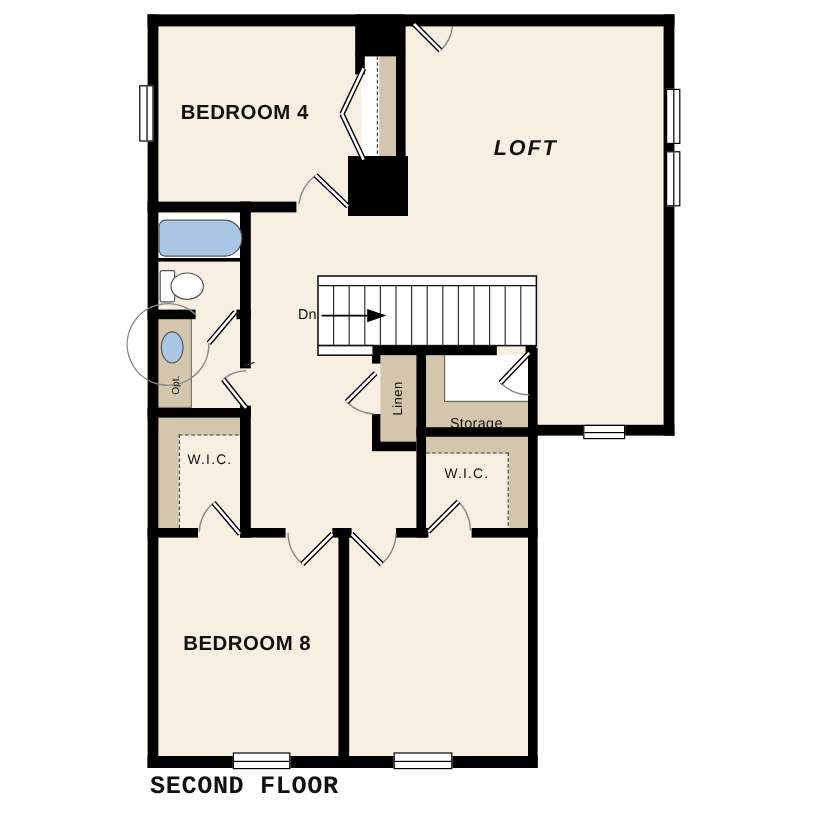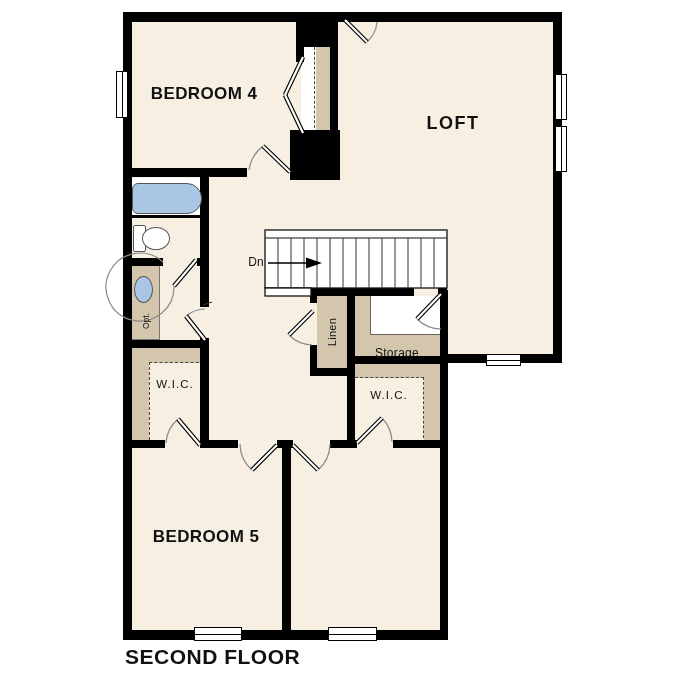"LOFT" div.lbl { font-style: none -> italic; left: 403px -> 388px }
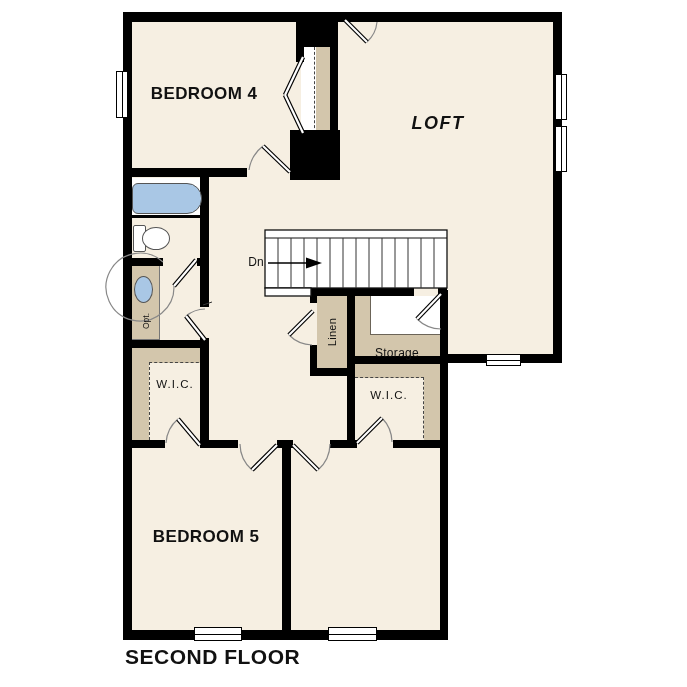"BEDROOM 5" div.lbl { text: 5 -> 8 }
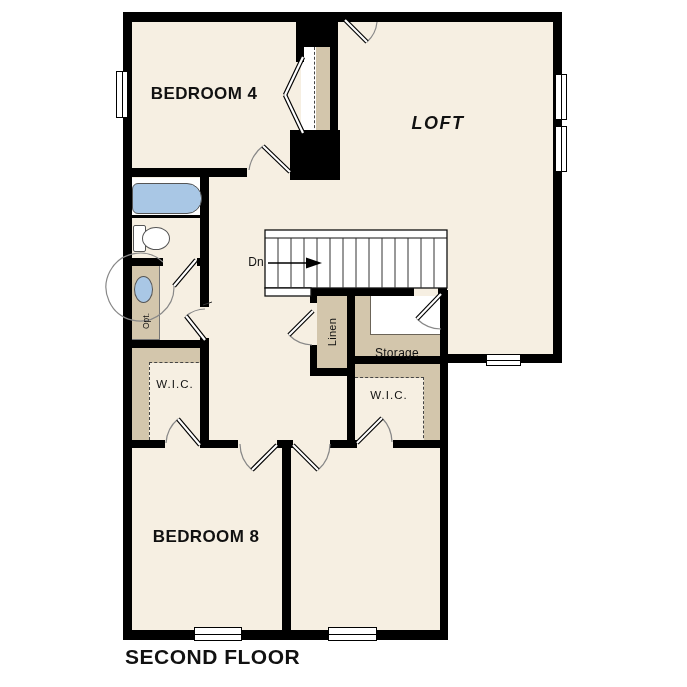"SECOND FLOOR" div.lbl { font-family: none -> Liberation Mono, monospace }
